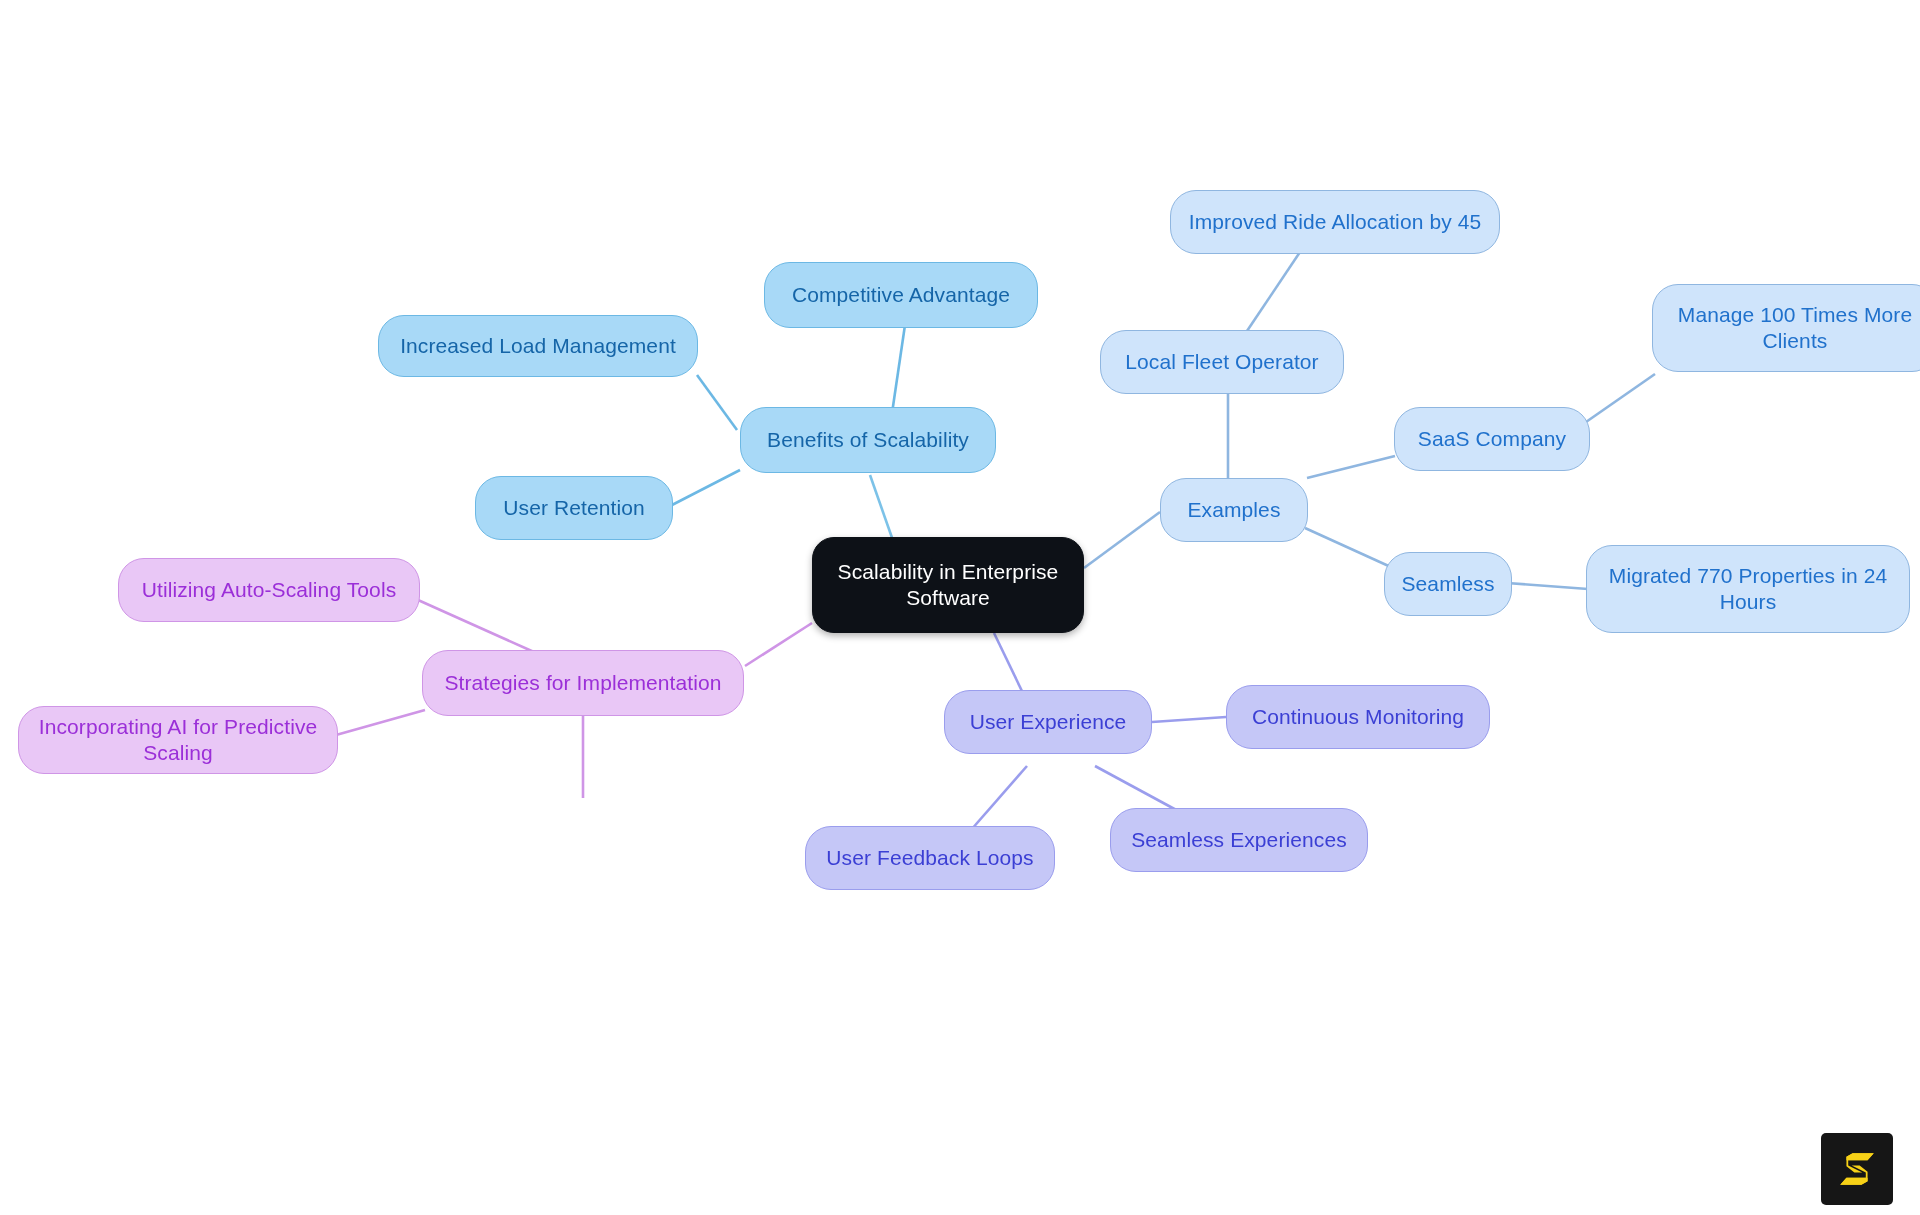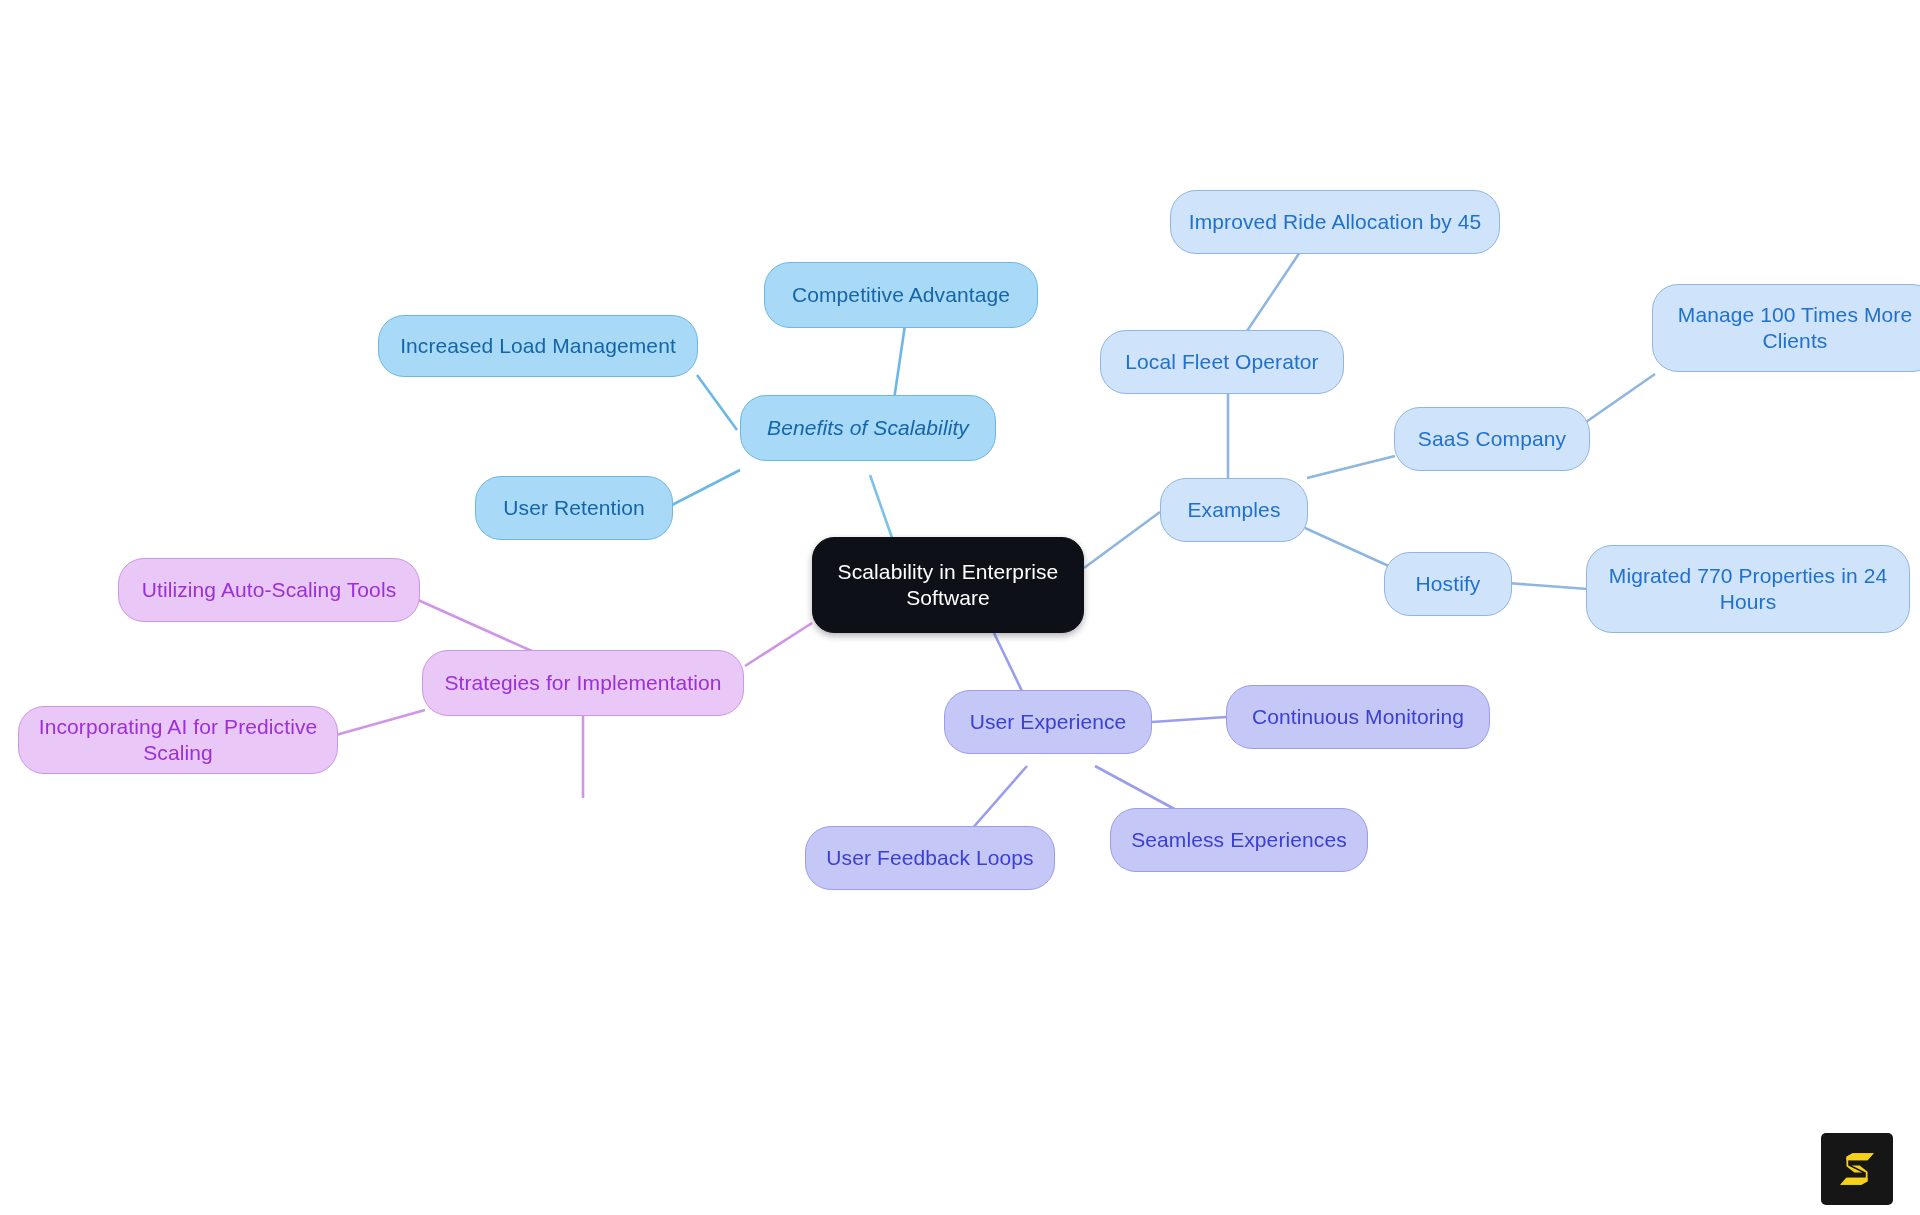"Benefits of Scalability" div.node { font-style: italic -> none; top: 395px -> 407px }
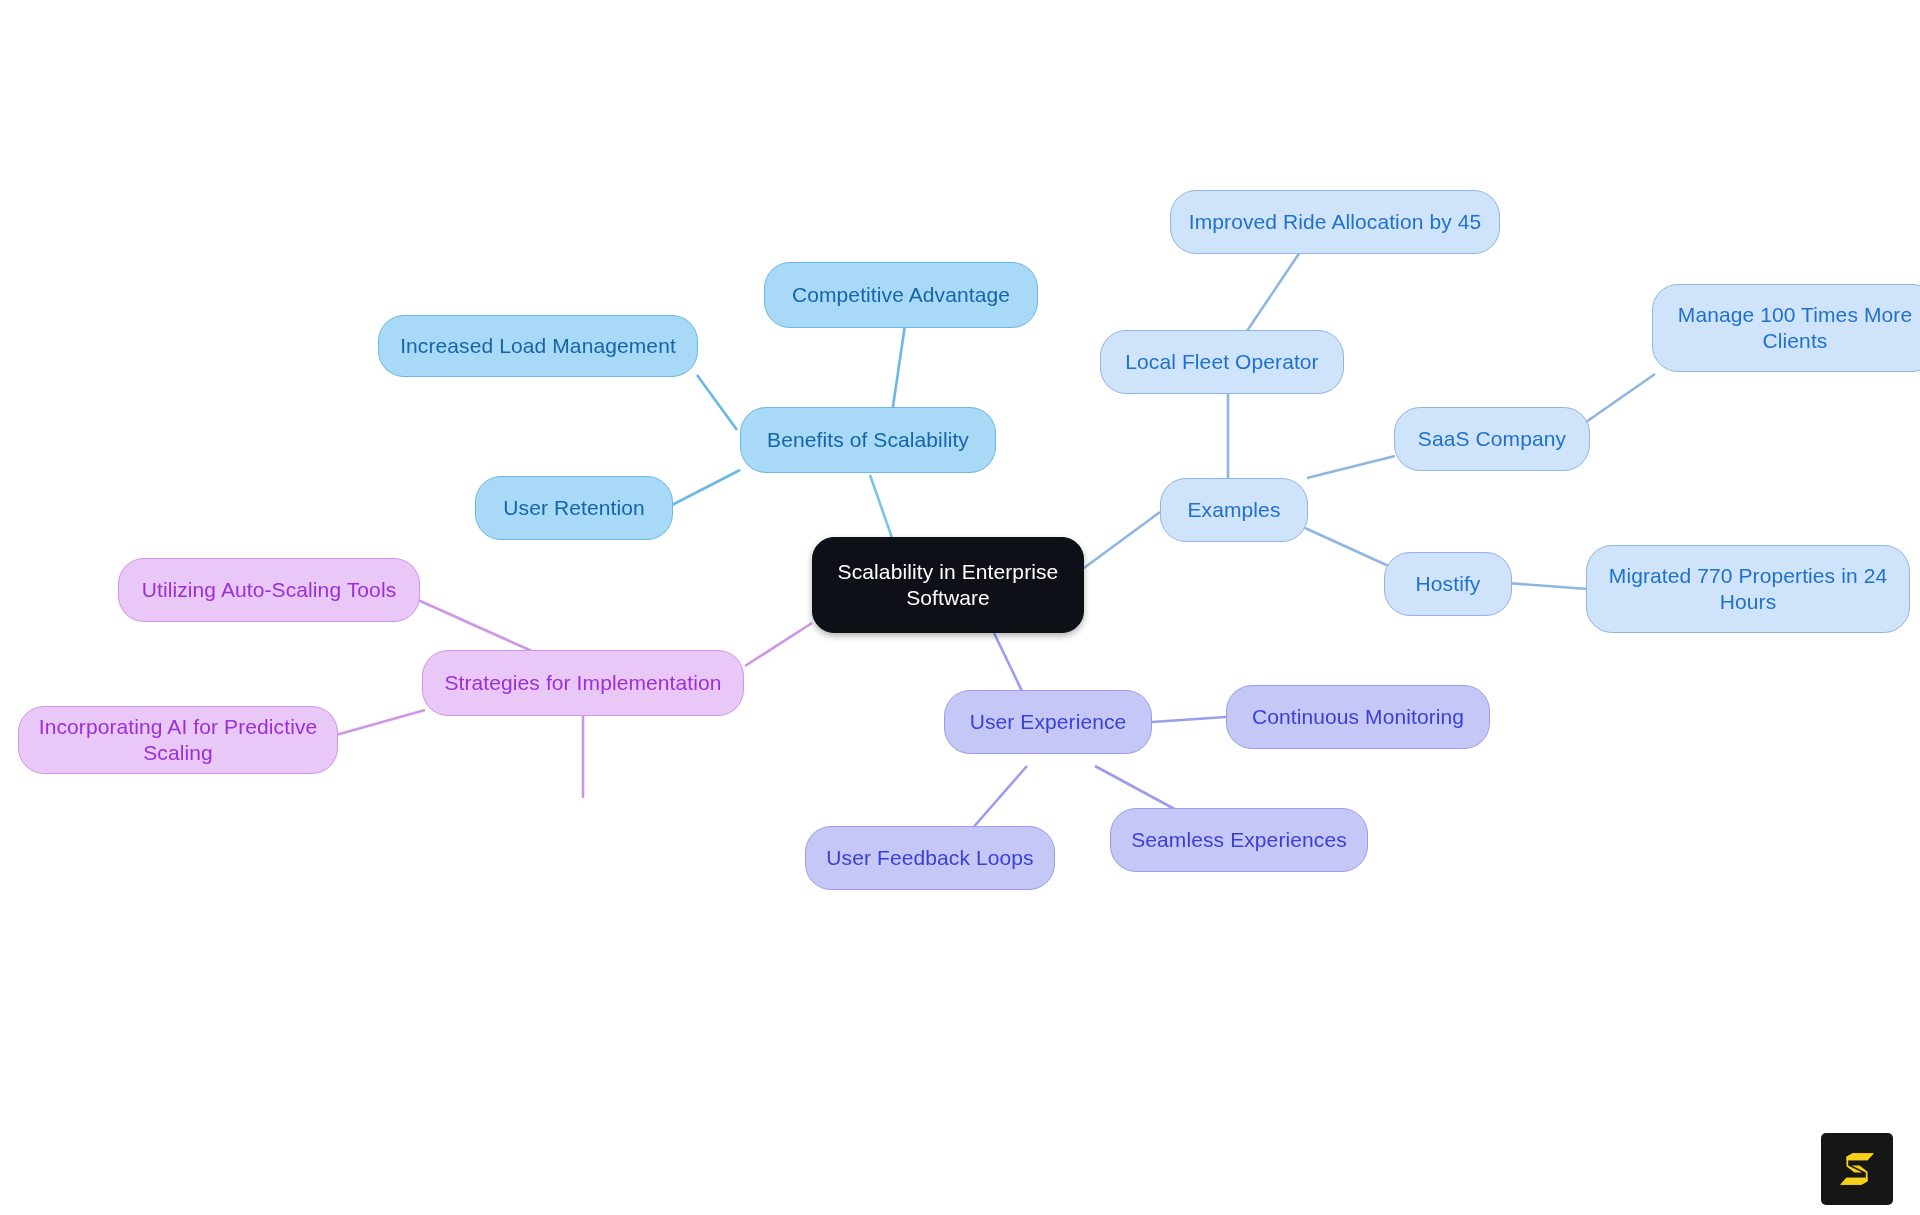"Hostify" span { text: Hostify -> Seamless }
